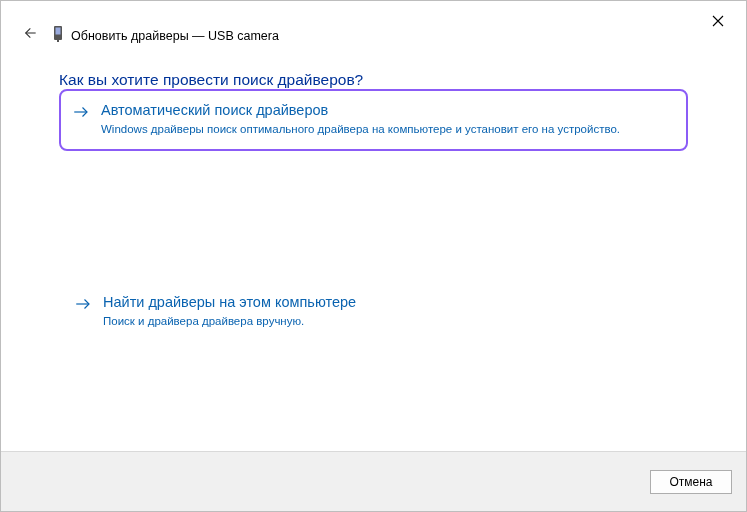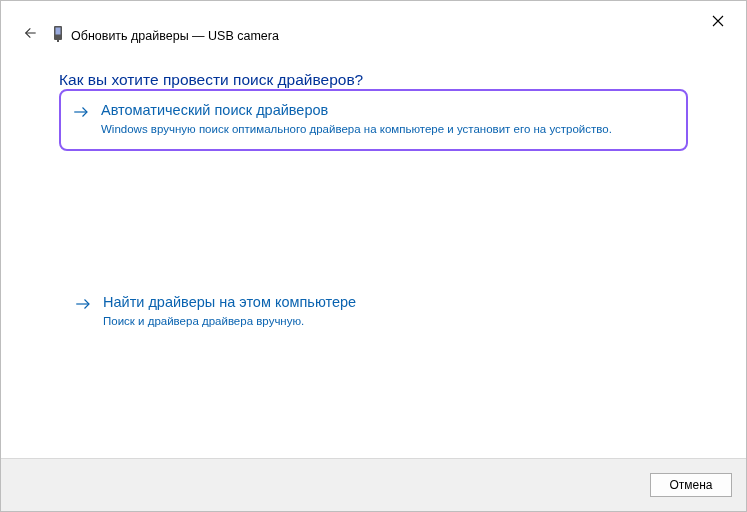"Windows вручную поиск оптимального" div.option-desc { text: вручную -> драйверы }
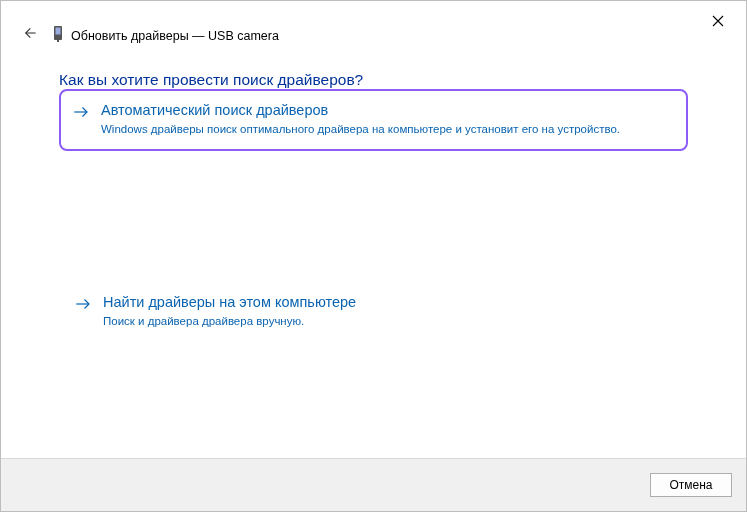"Отмена" .footer { height: 53px -> 60px }
